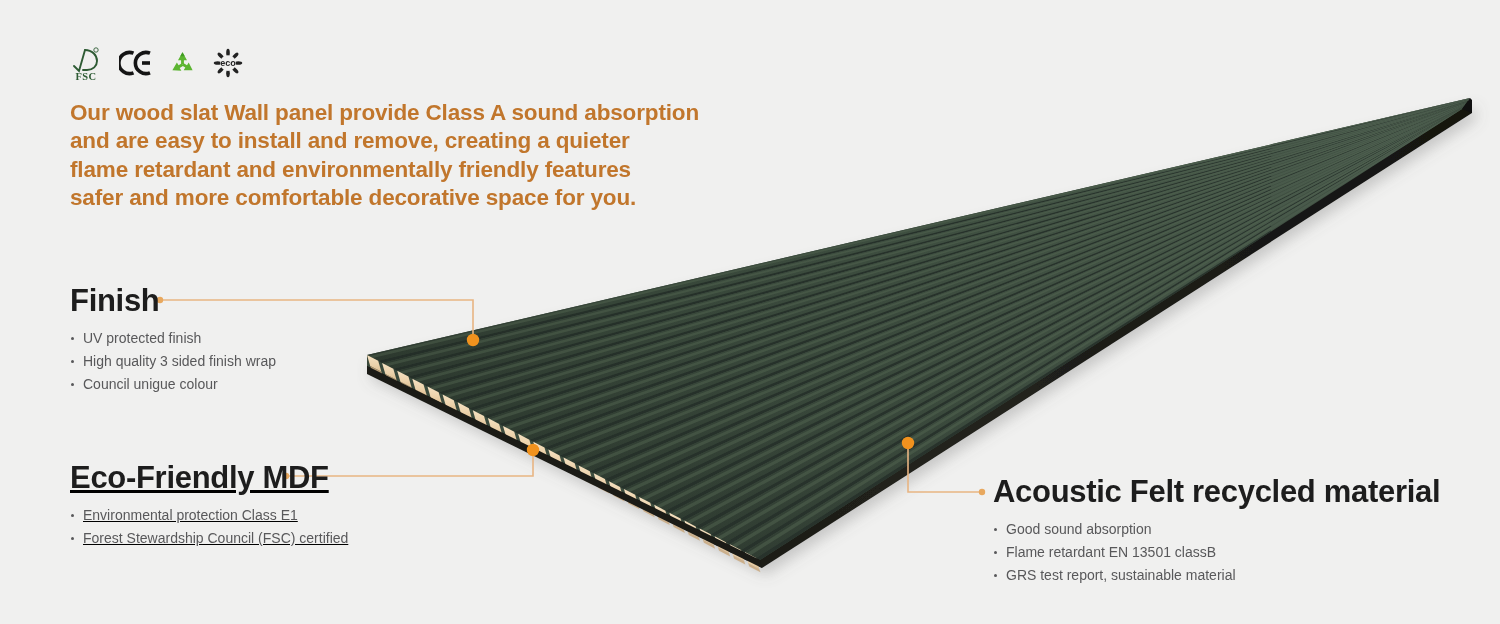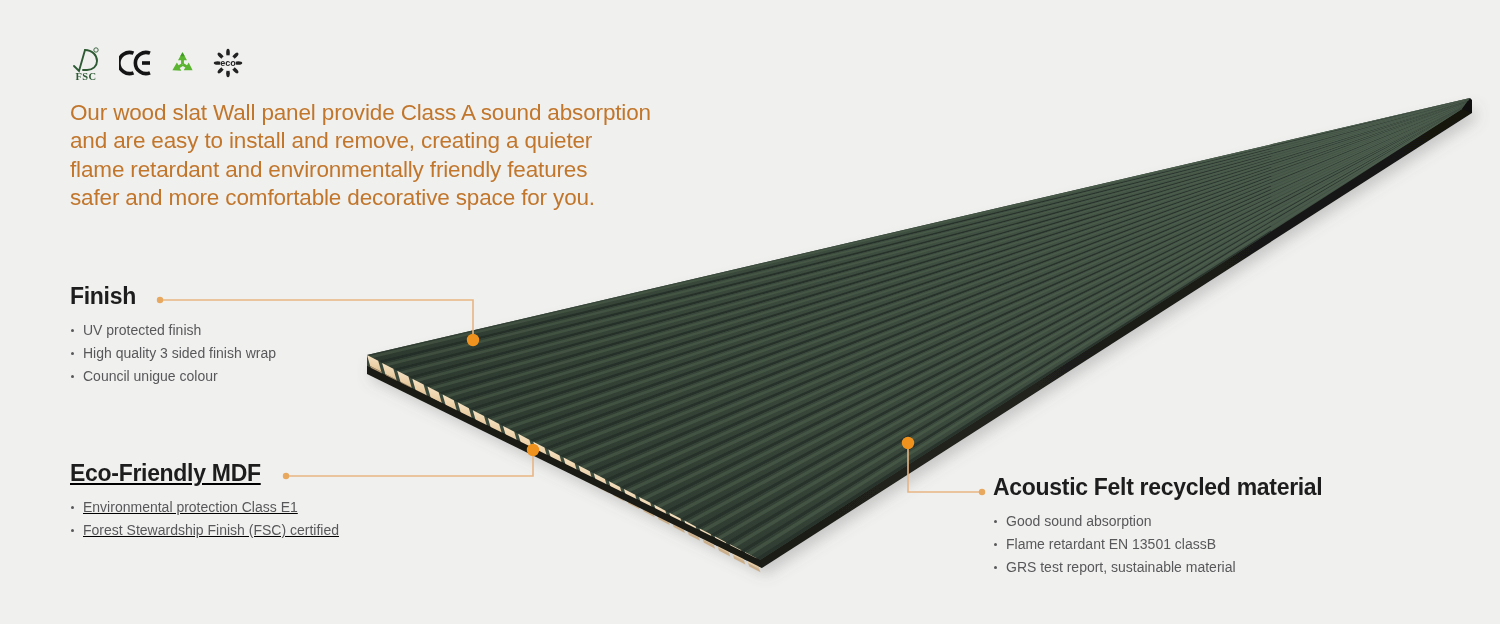"Our wood slat Wall panel" .headline { font-weight: normal -> bold }
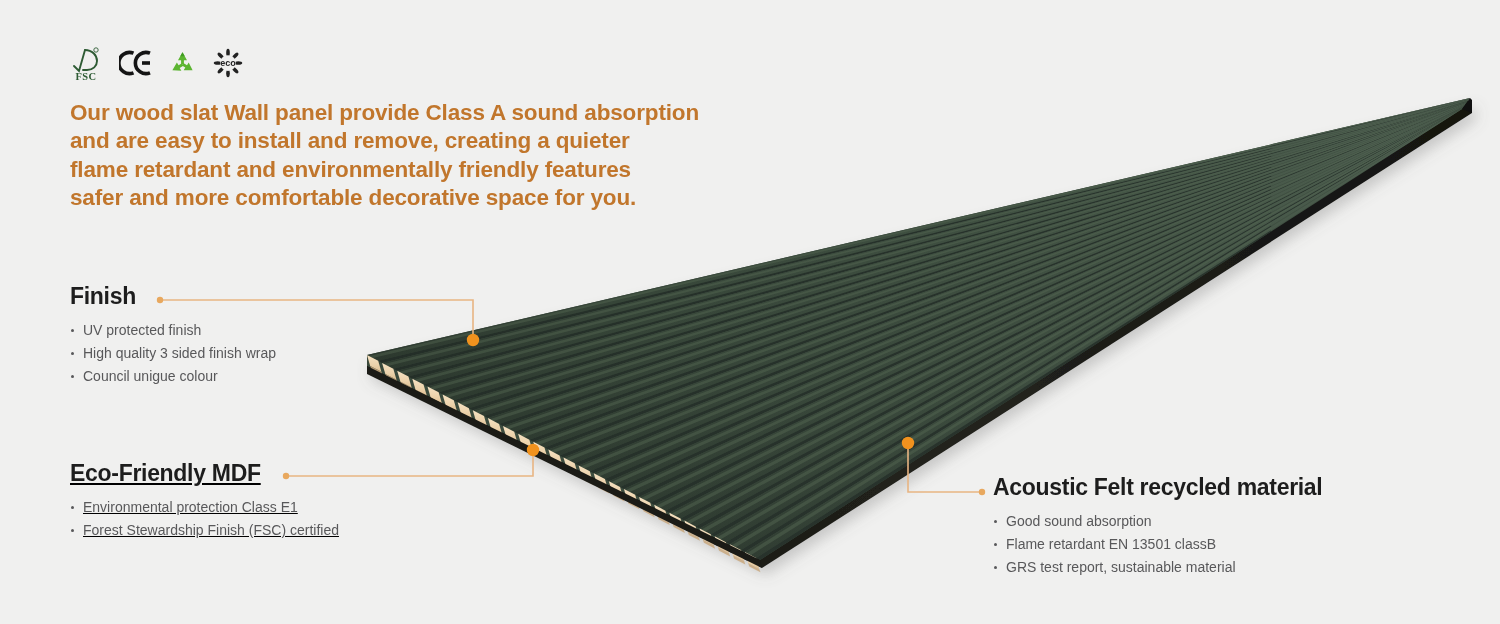"Finish" .callout-title { font-size: 23px -> 31px }
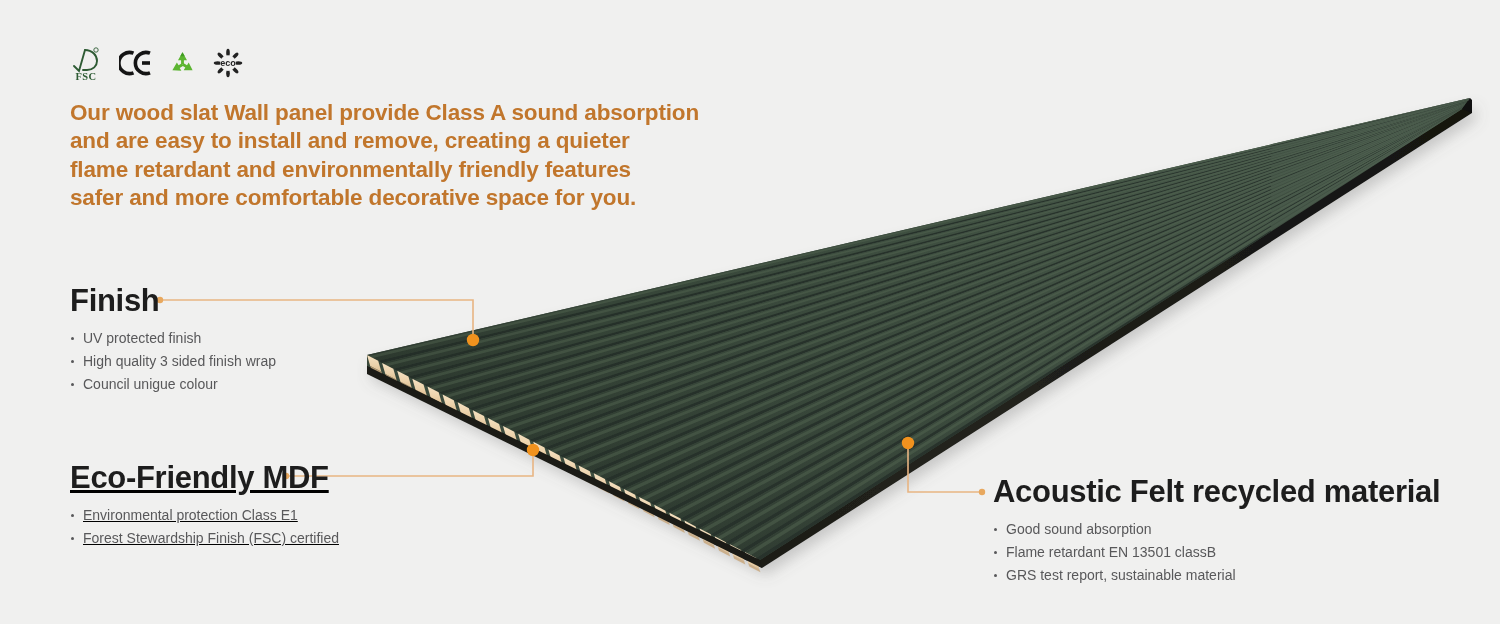"Forest Stewardship Finish (FSC)" li { text: Finish -> Council }
